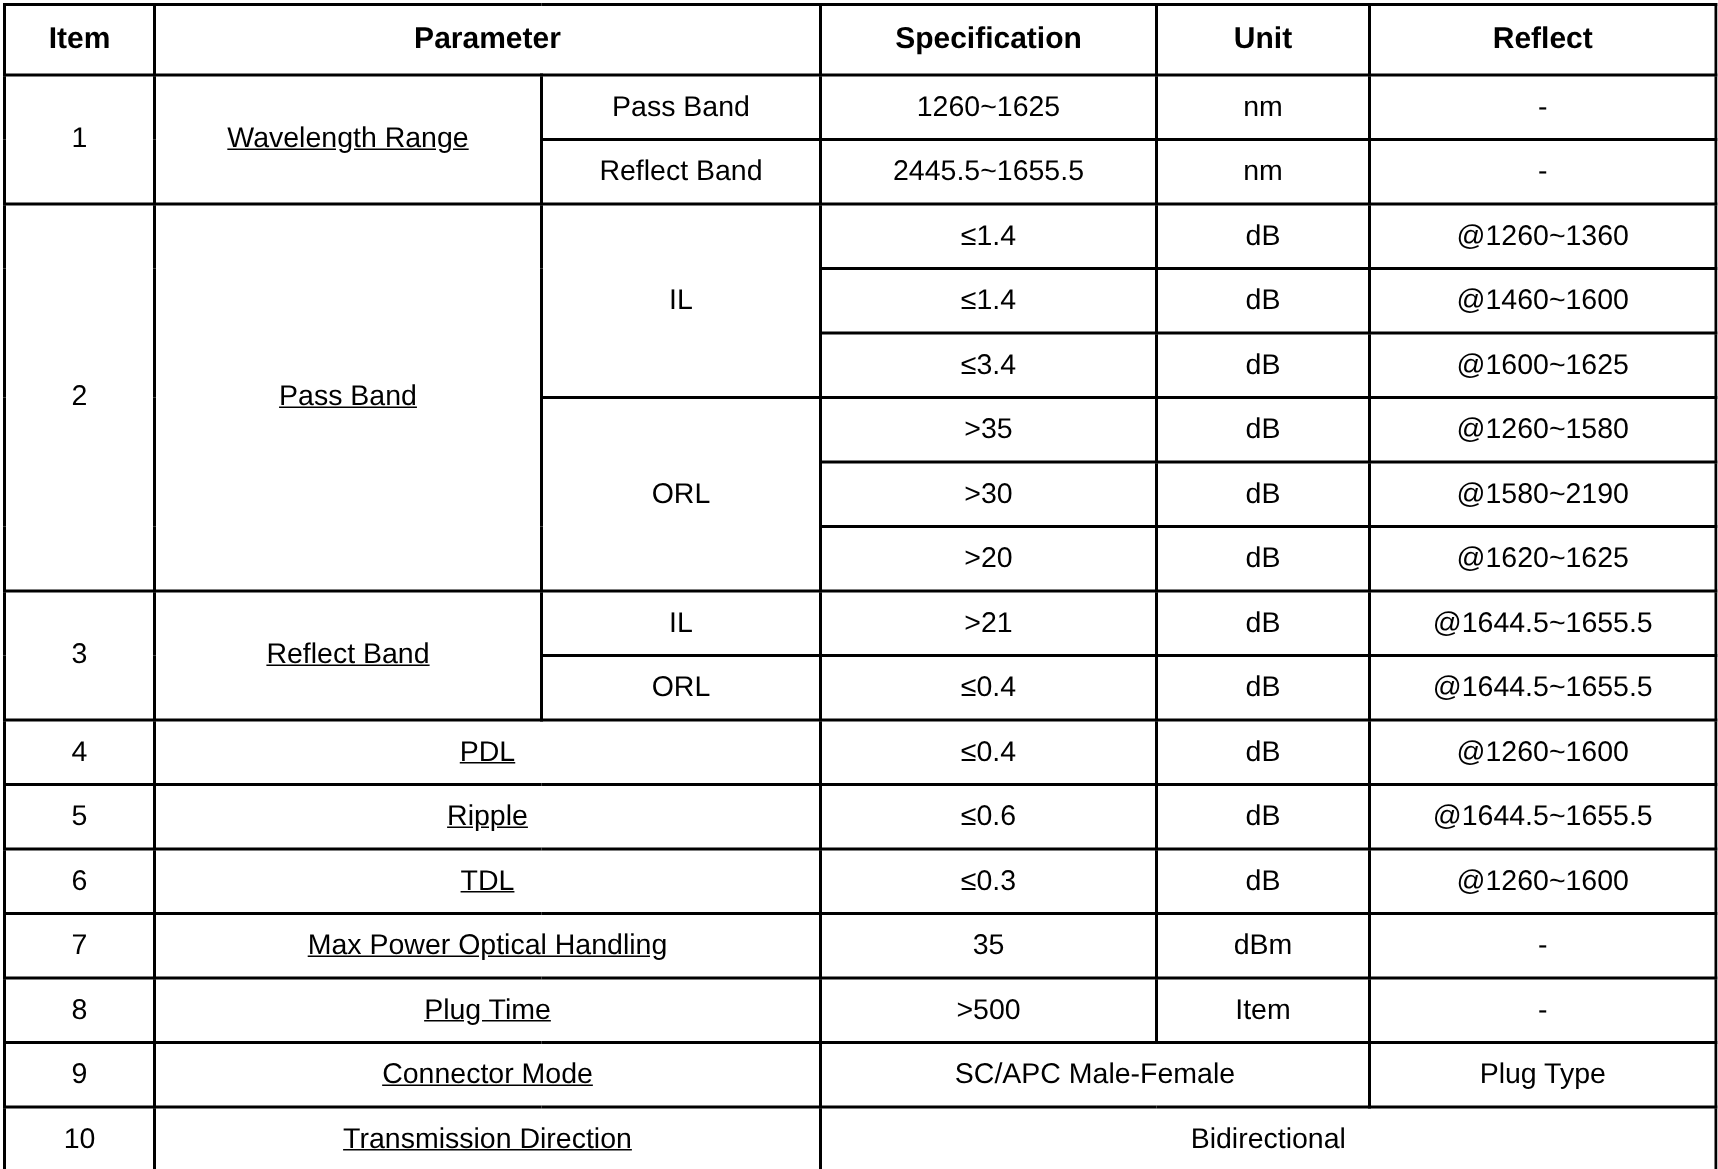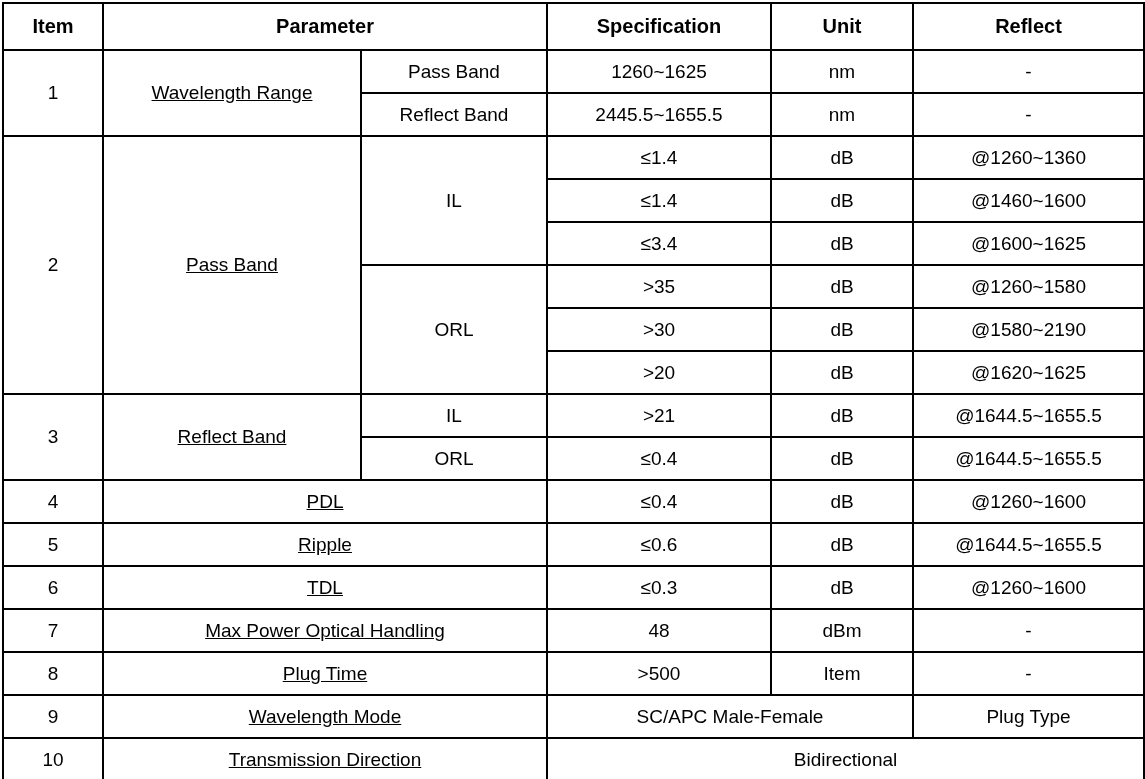"48" td { text: 48 -> 35 }
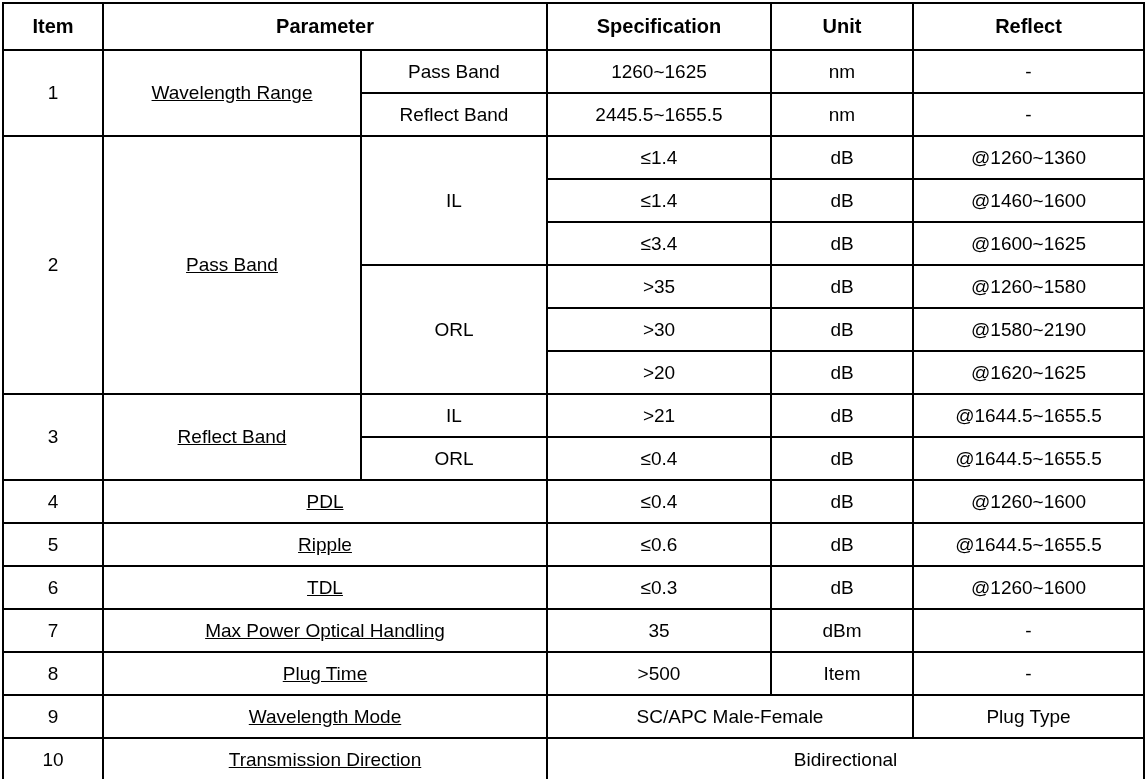"Wavelength Mode" td.left { text: Wavelength -> Connector }
